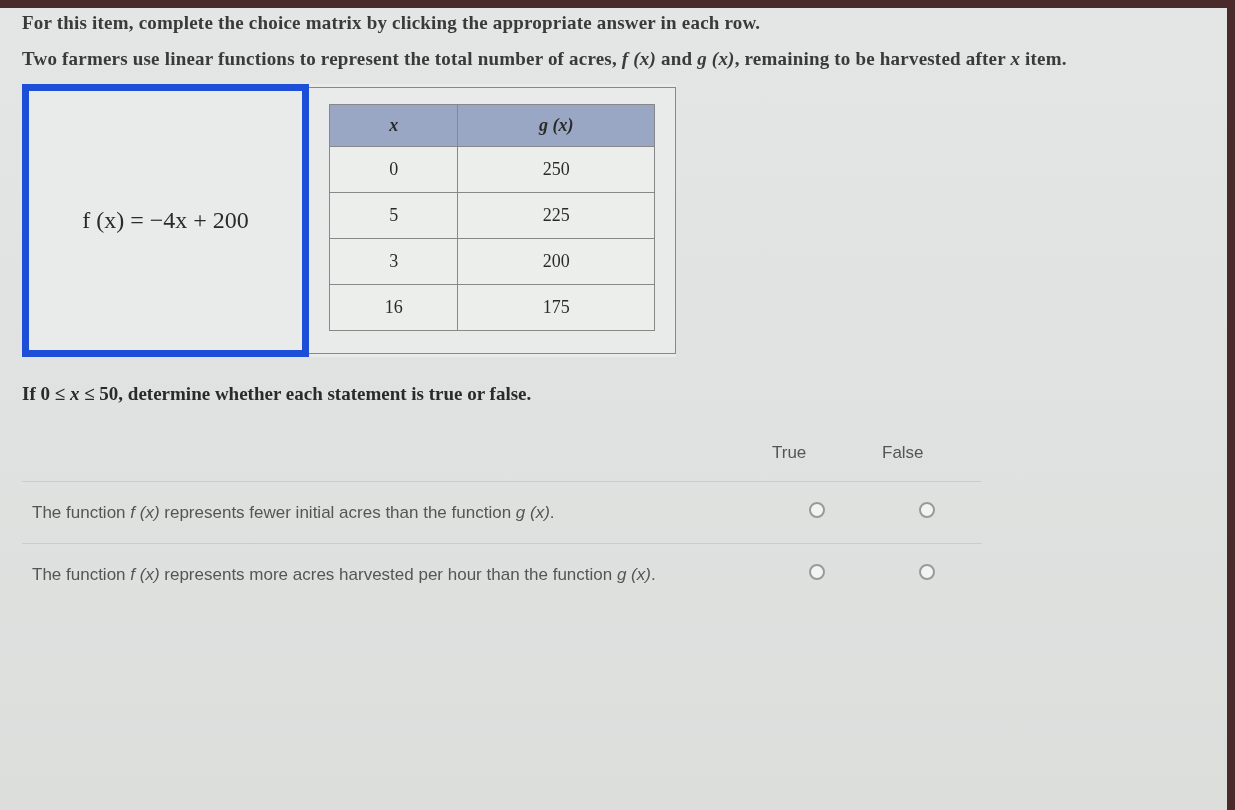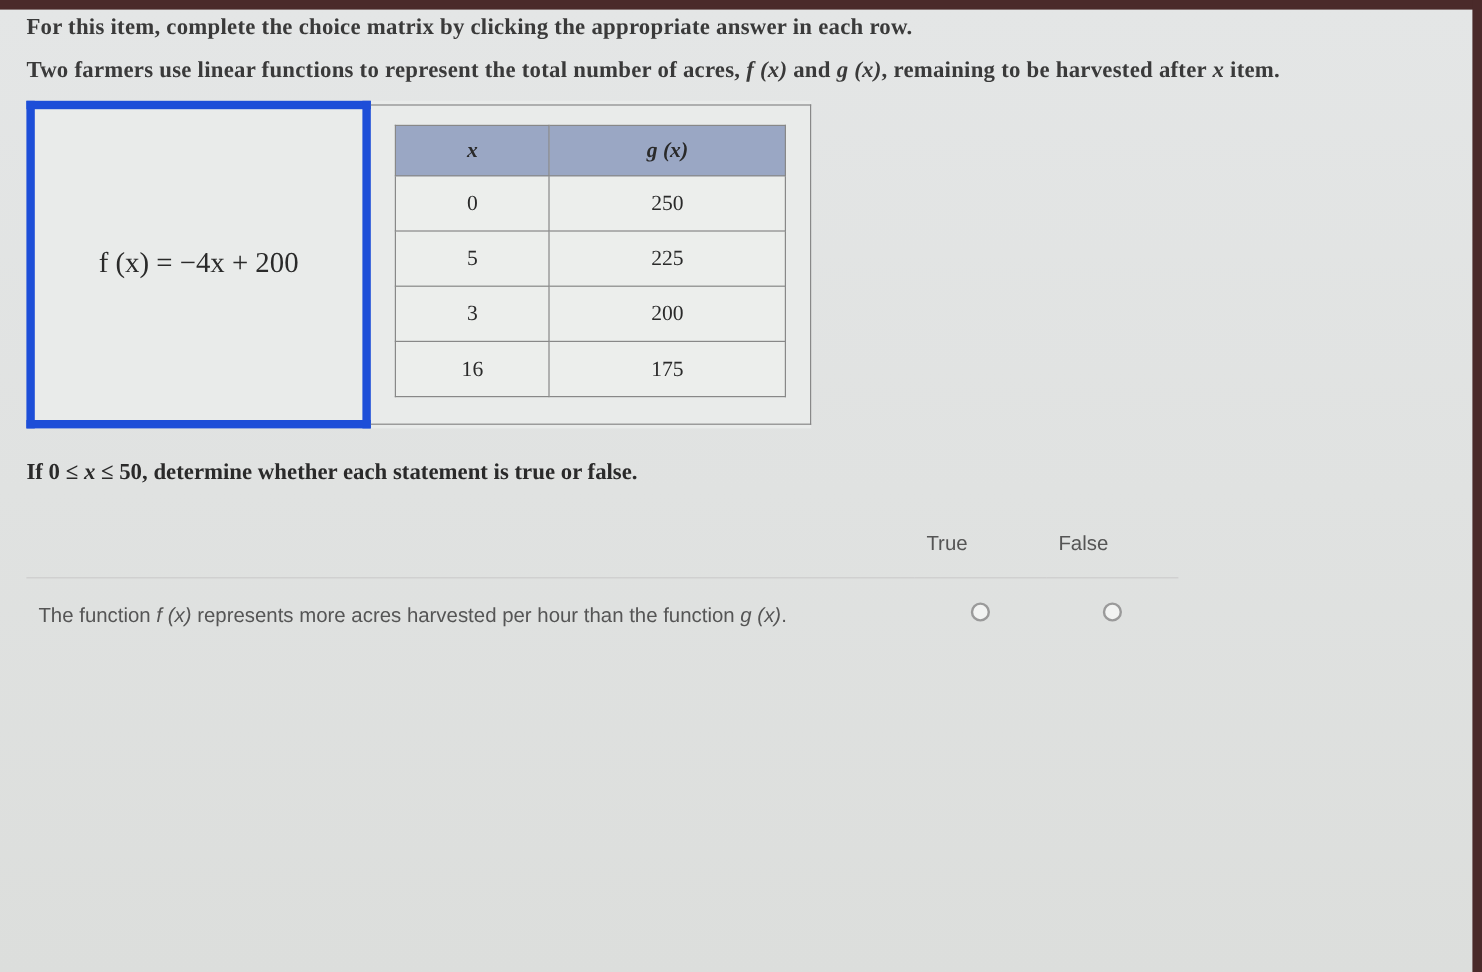"The function f (x) represents fewer" tr { html: none -> <tr> <td> <span>The function </span><span>f (x)</span><span> represents fewer initial acres than the function </span><span>g (x)</span><span>.</span> </td> <td><span></span></td> <td><span></span></td> </tr> }
